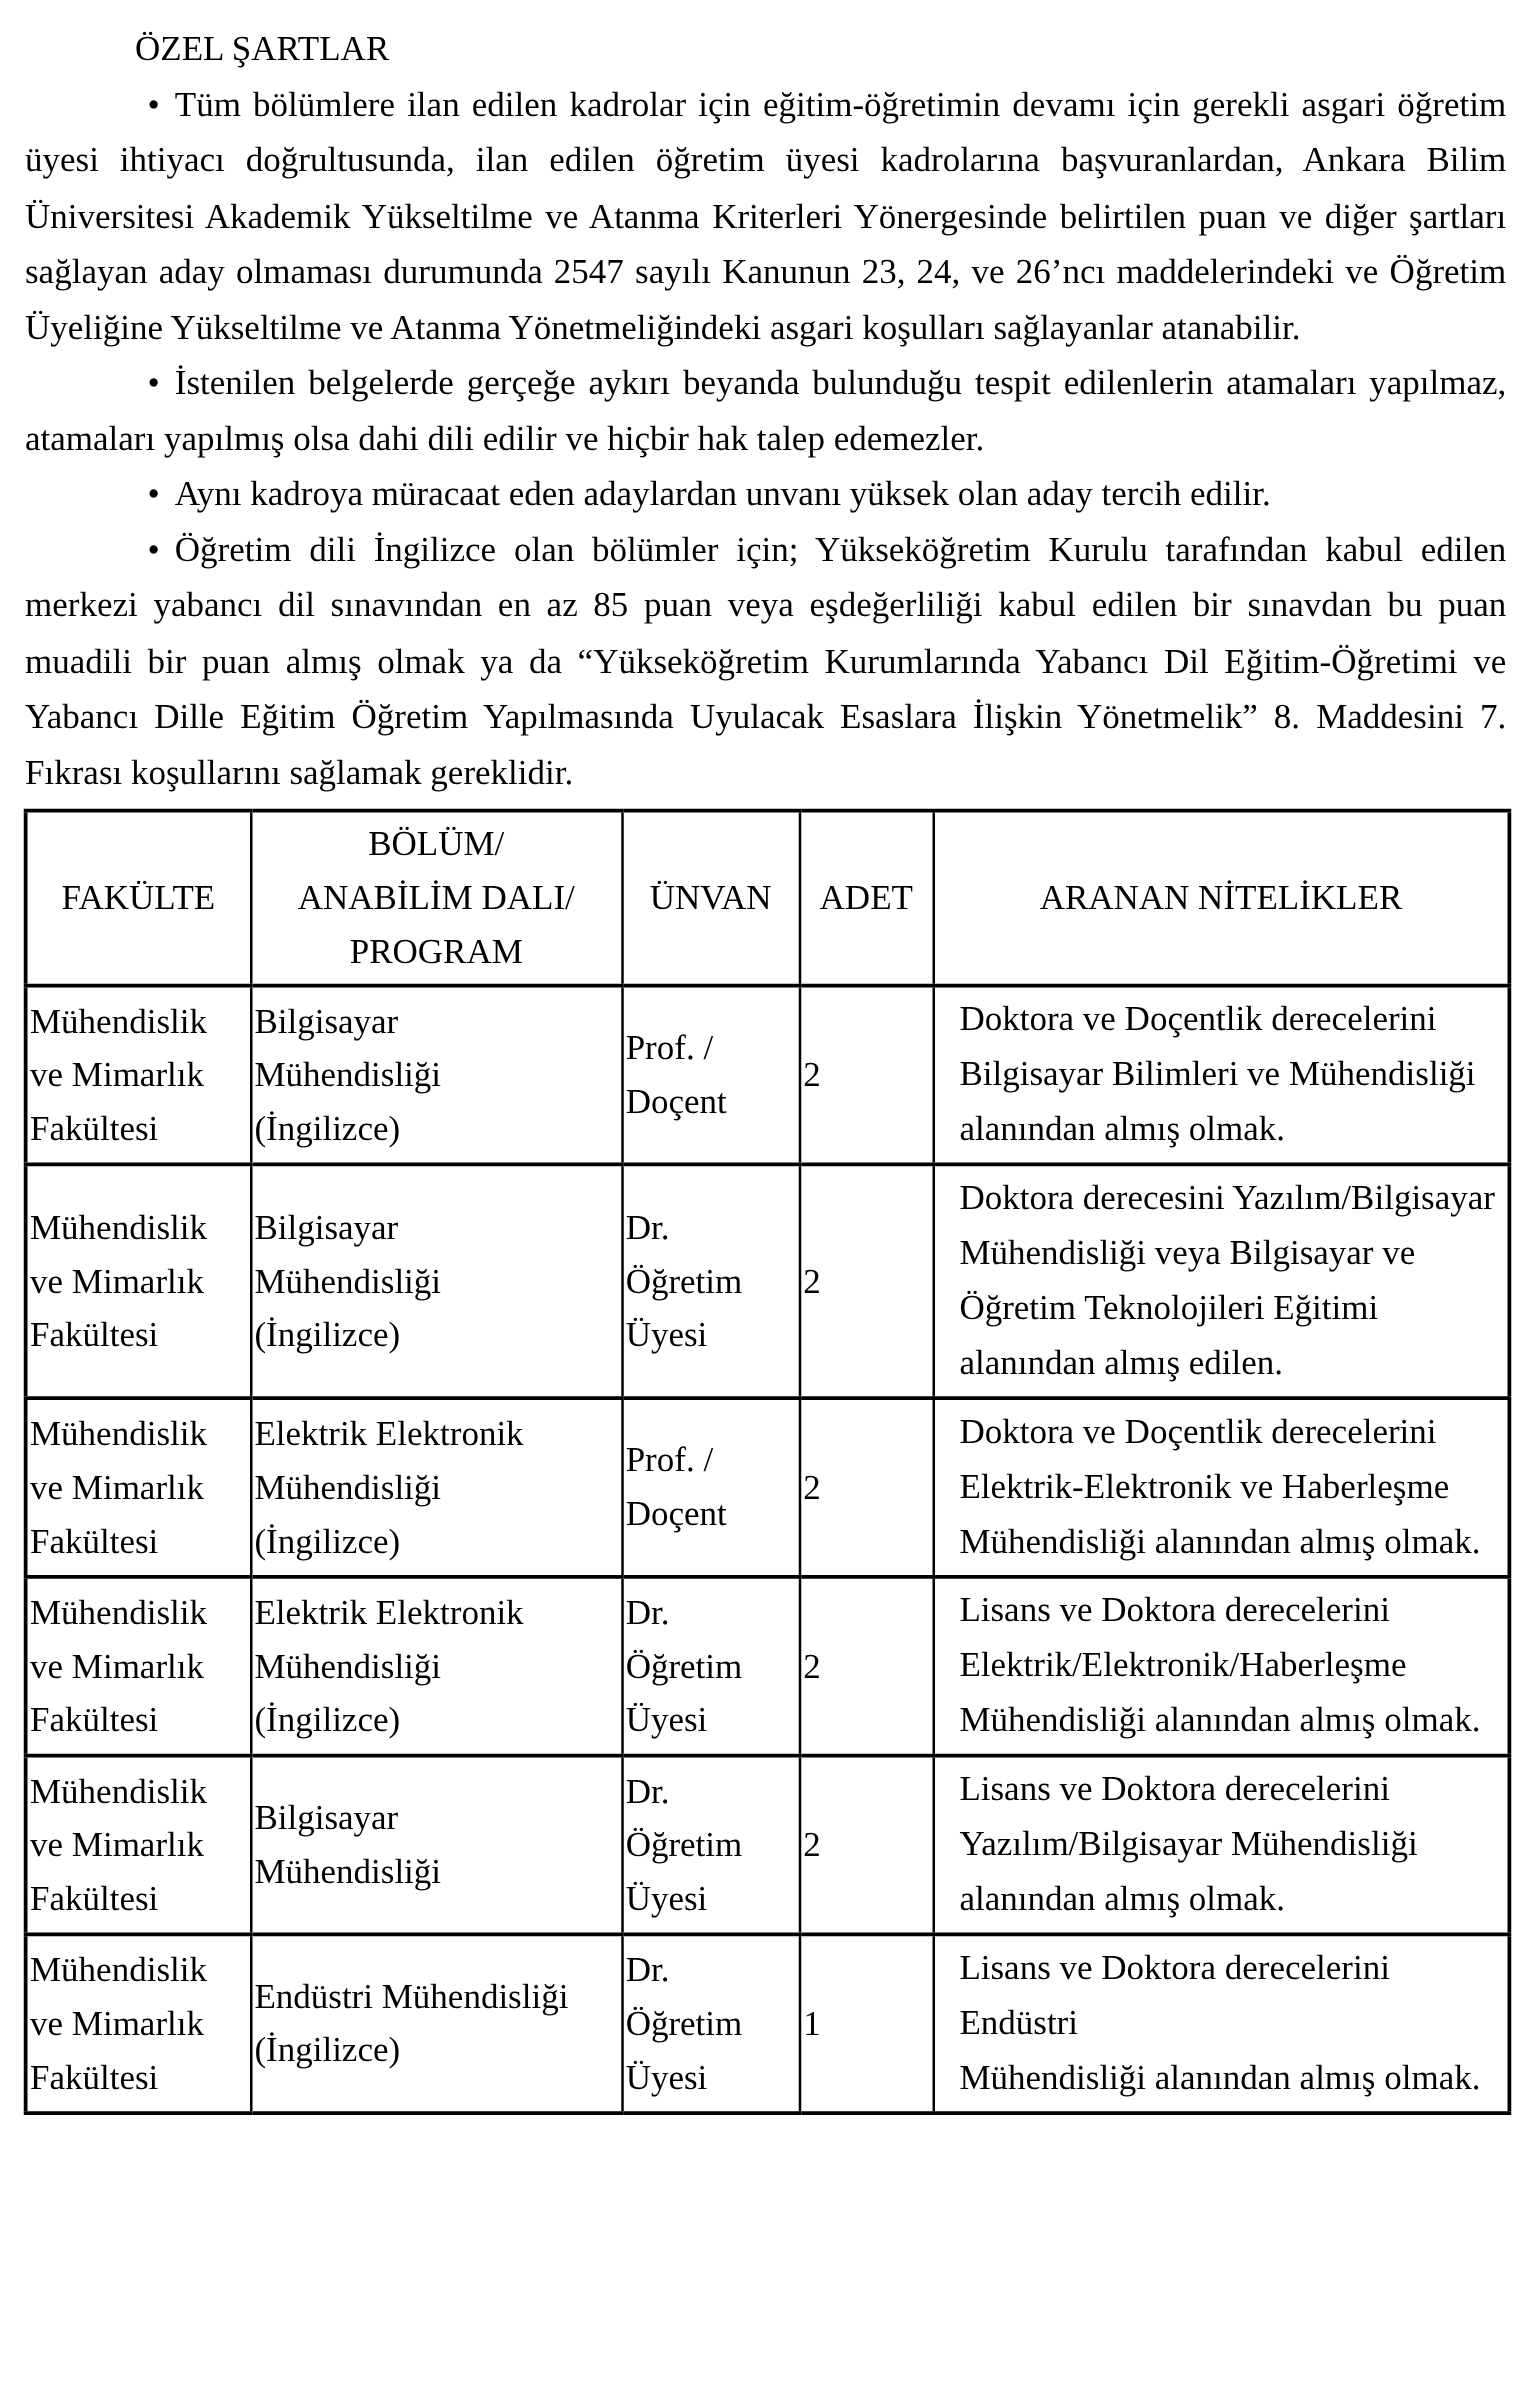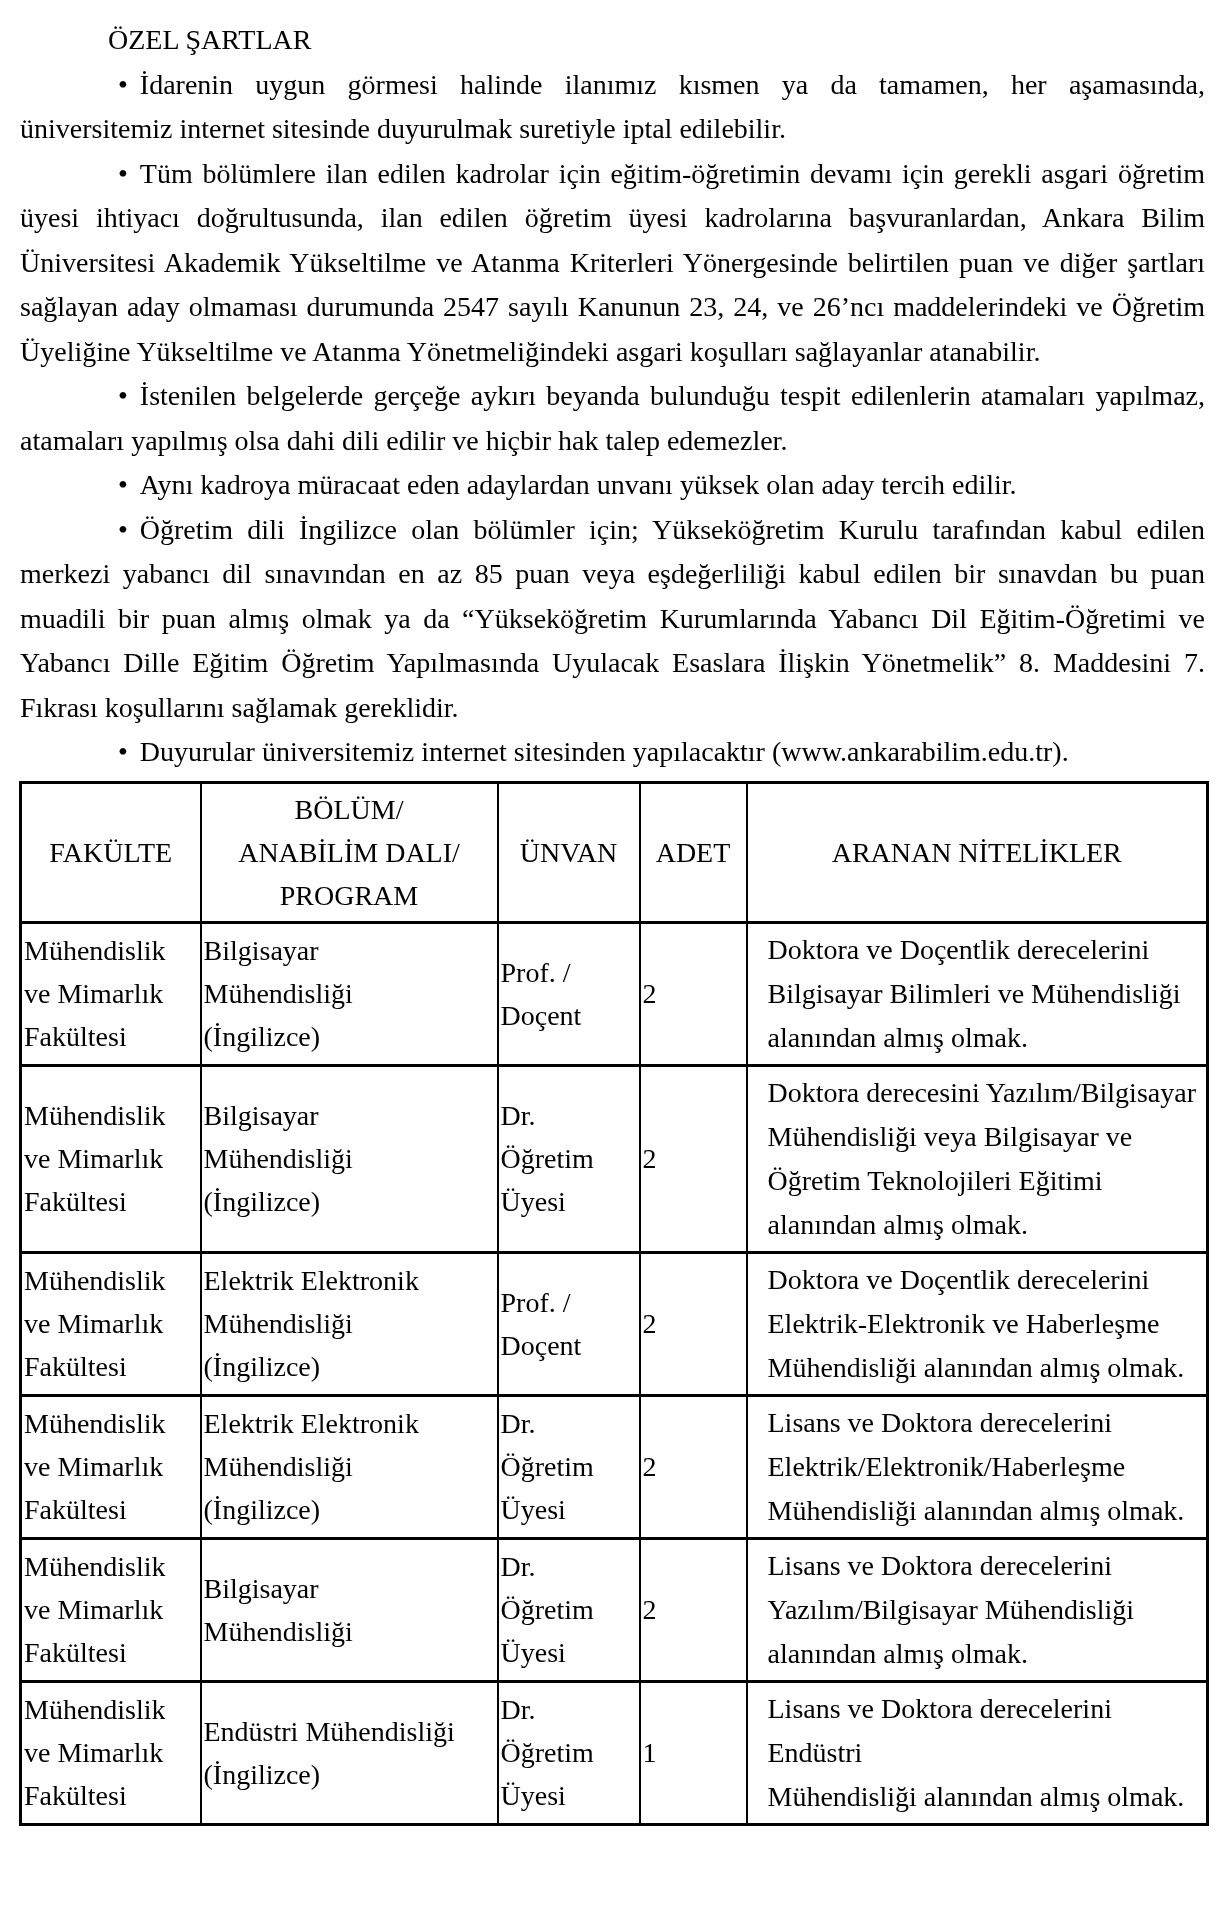"• İdarenin uygun görmesi halinde" p.para { html: <p><span>•</span><span>İdarenin uygun görmesi halinde ilanımız kısmen ya da tamamen, her aşamasında, üniversitemiz internet sitesinde duyurulmak suretiyle iptal edilebilir.</span></p> -> none }
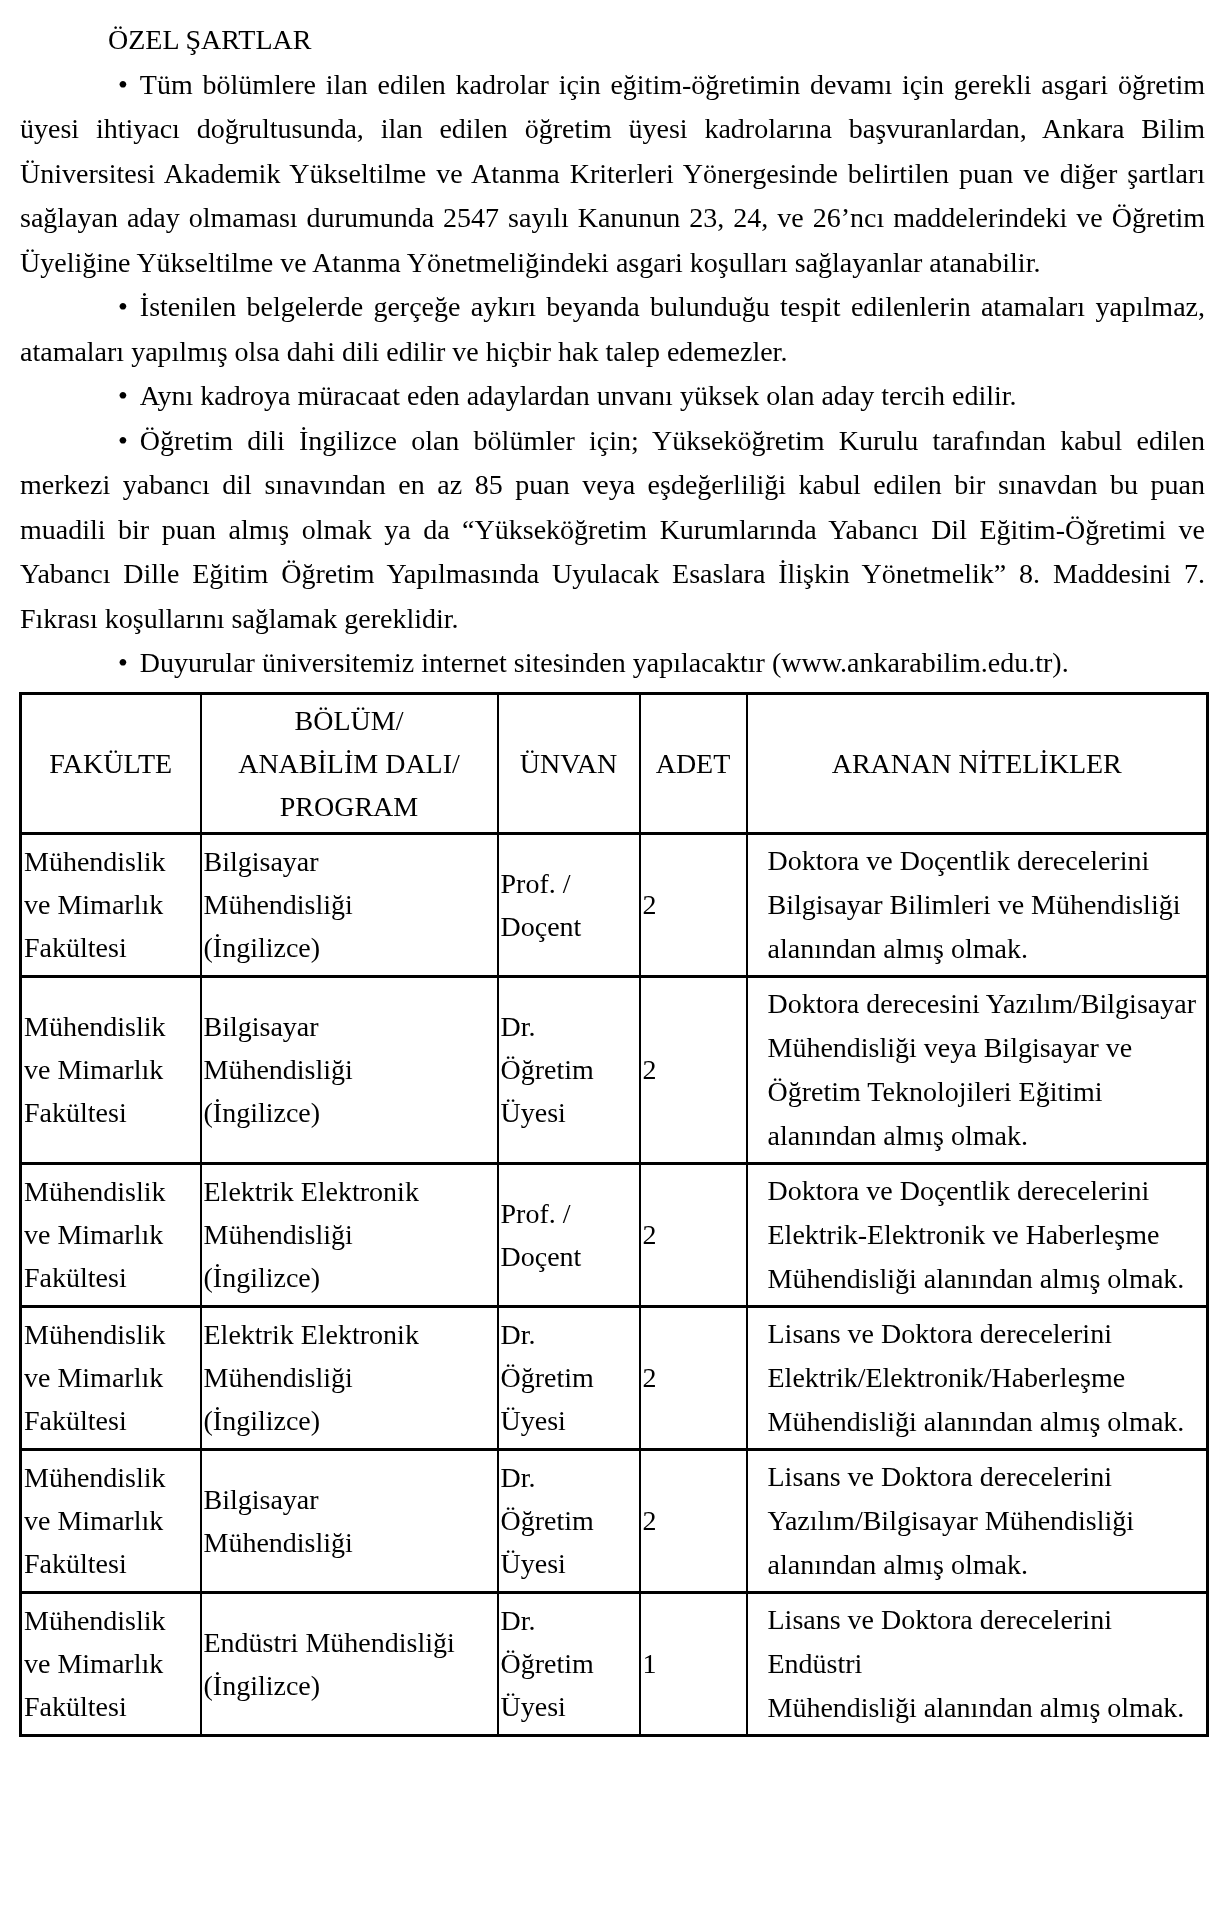"• Duyurular üniversitemiz internet" p.para { html: <p><span>•</span><span>Duyurular üniversitemiz internet sitesinden yapılacaktır (www.ankarabilim.edu.tr).</span></p> -> none }
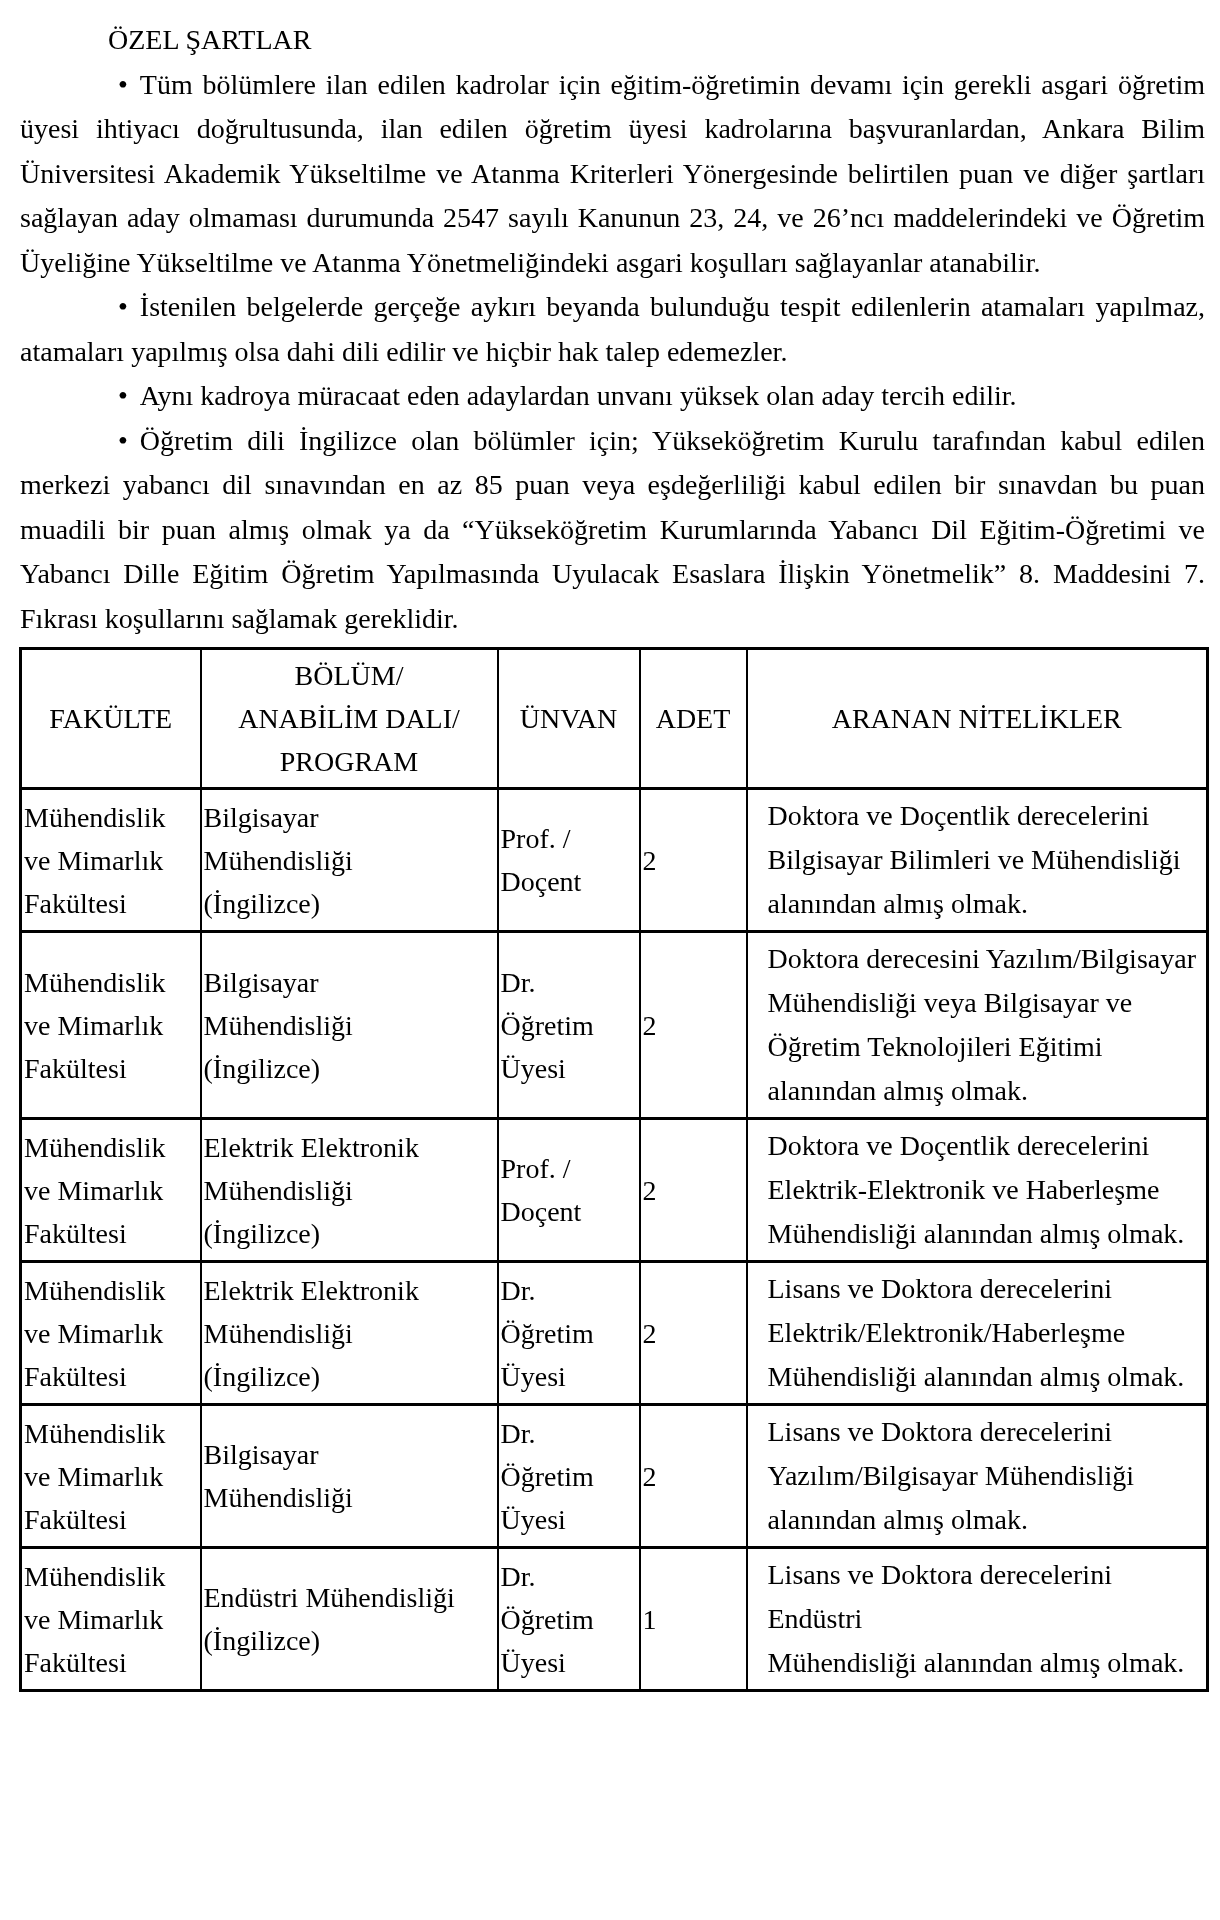"Doktora derecesini Yazılım/Bilgisayar" td.desc { text: olmak -> edilen }
